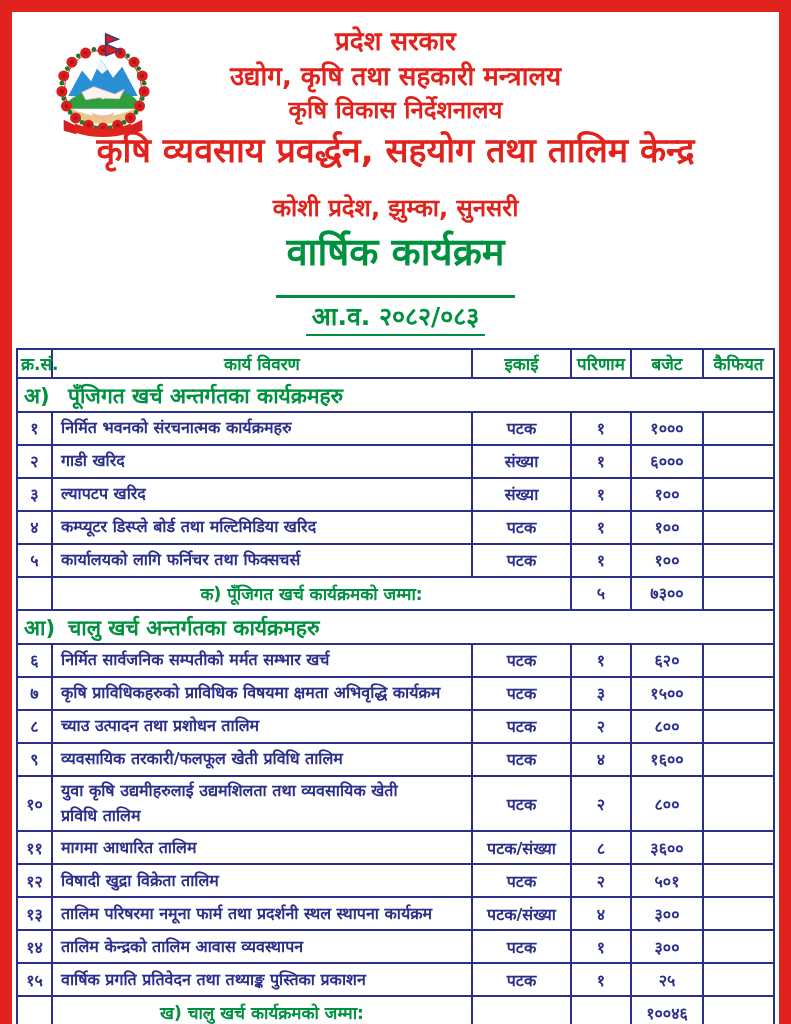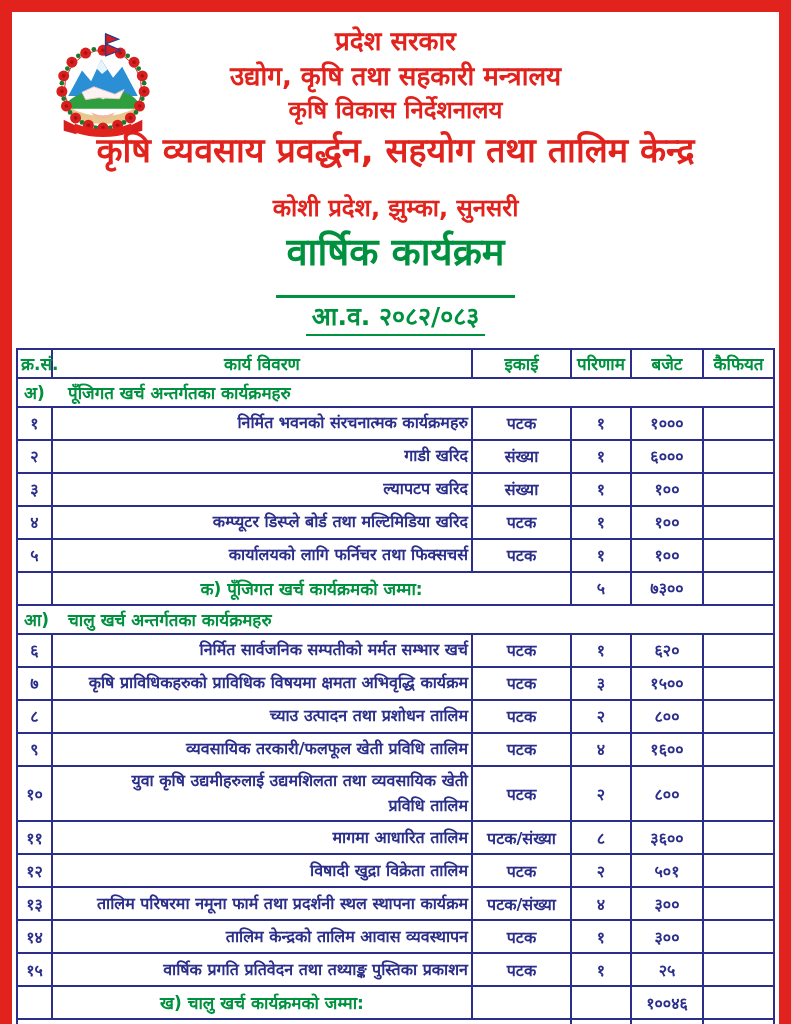"अ) पूँजिगत खर्च अन्तर्गतका कार्यक्रमहरु" tr.section-row td { font-size: 17px -> 21px }
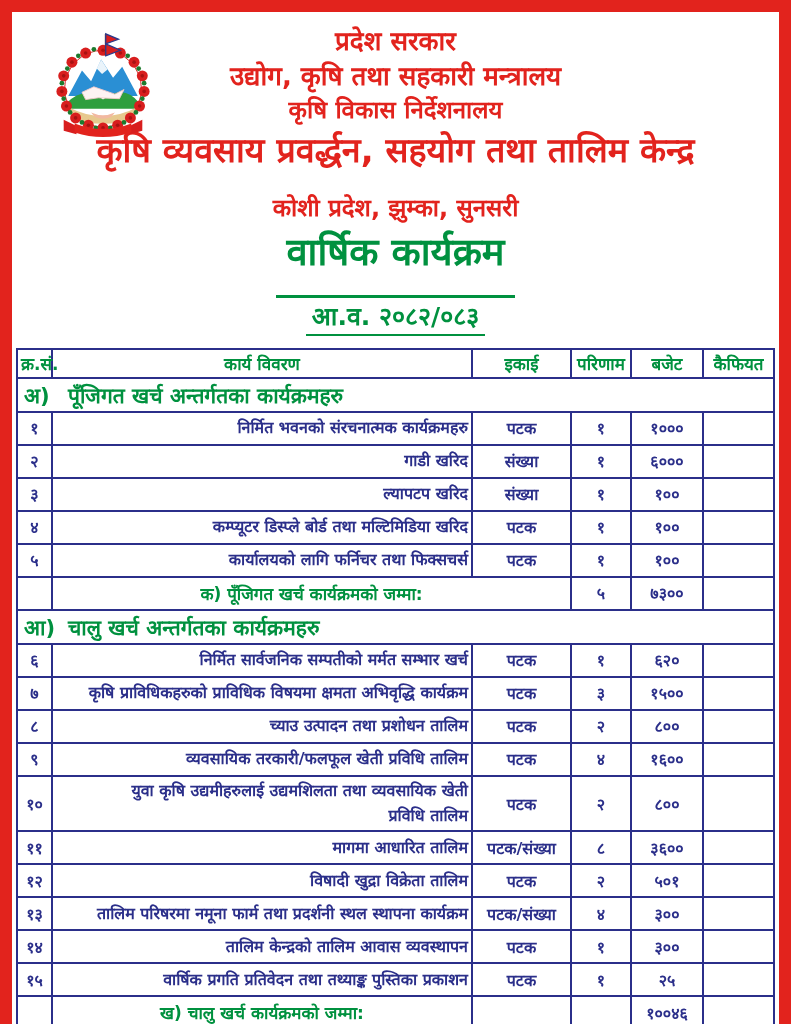"निर्मित भवनको संरचनात्मक कार्यक्रमहरु" td.desc-cell { padding-left: 16px -> 8px; text-align: right -> left }
